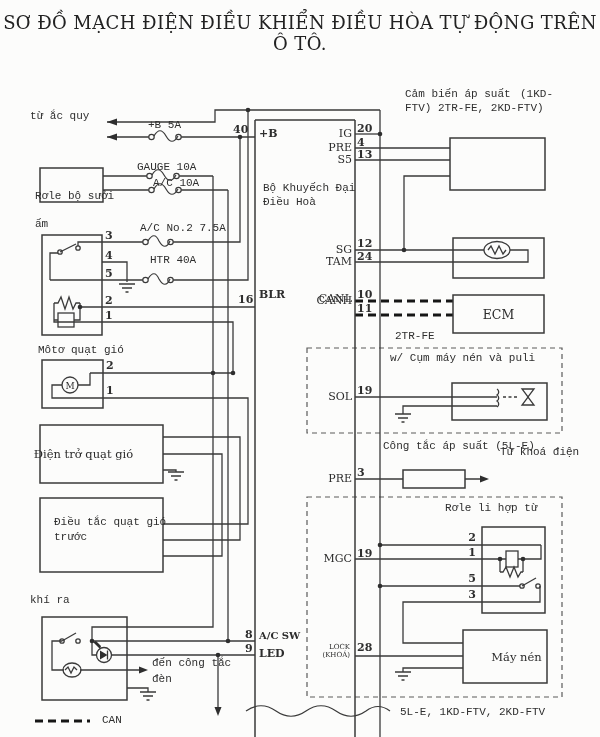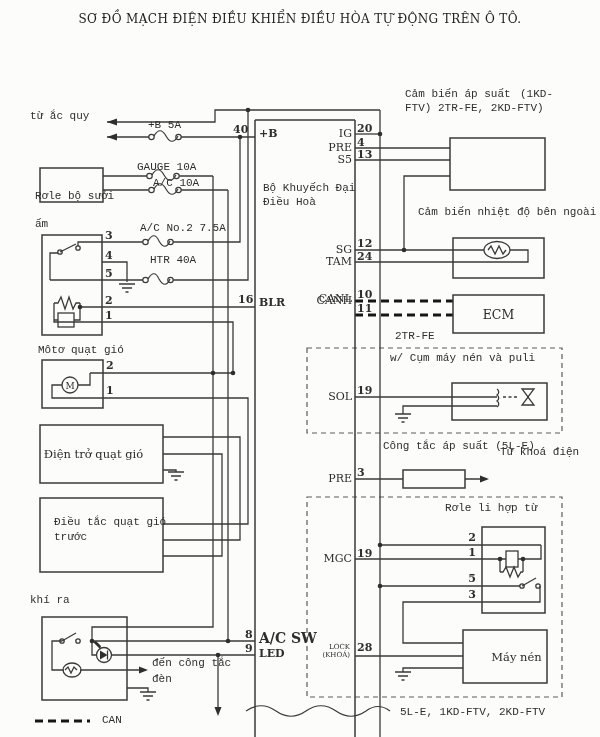"SƠ ĐỒ MẠCH ĐIỆN ĐIỀU" .title { font-size: 12px -> 18px }
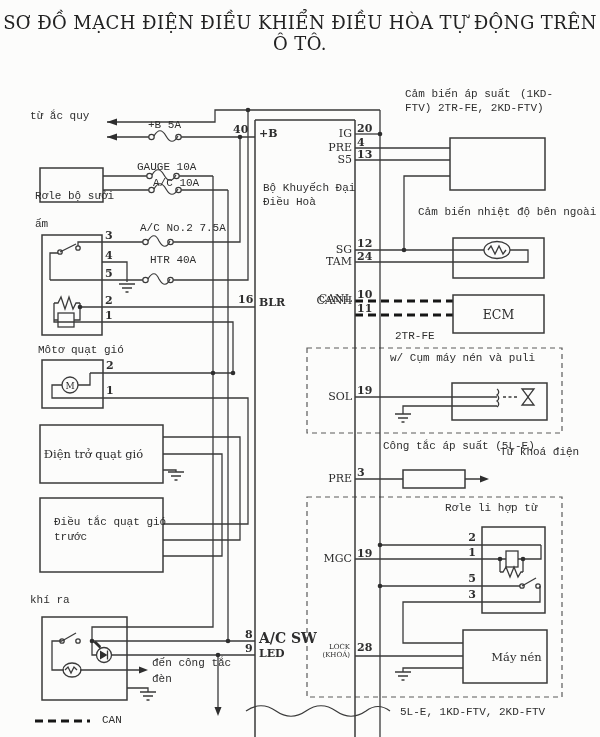"Cảm biến nhiệt độ bên" span.t { html: <span>Cảm biến nhiệt độ bên ngoài</span> -> none }
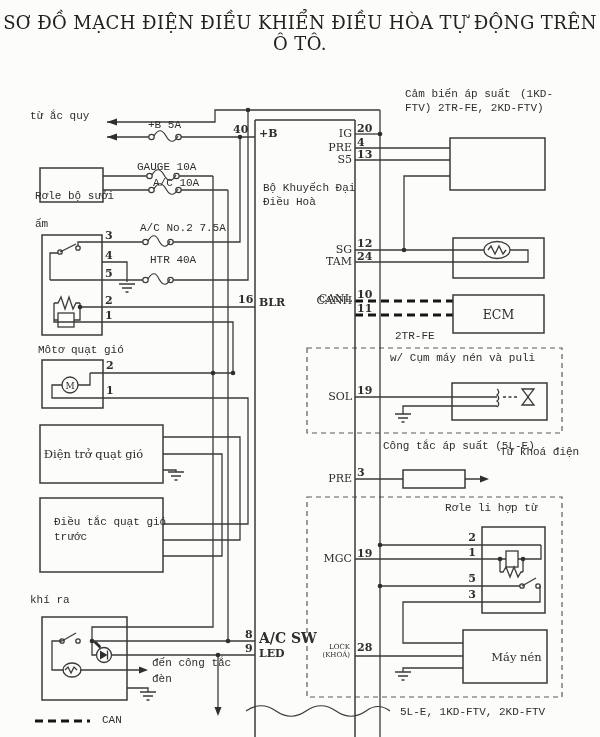"BLR" span.pin { top: 296px -> 288px }
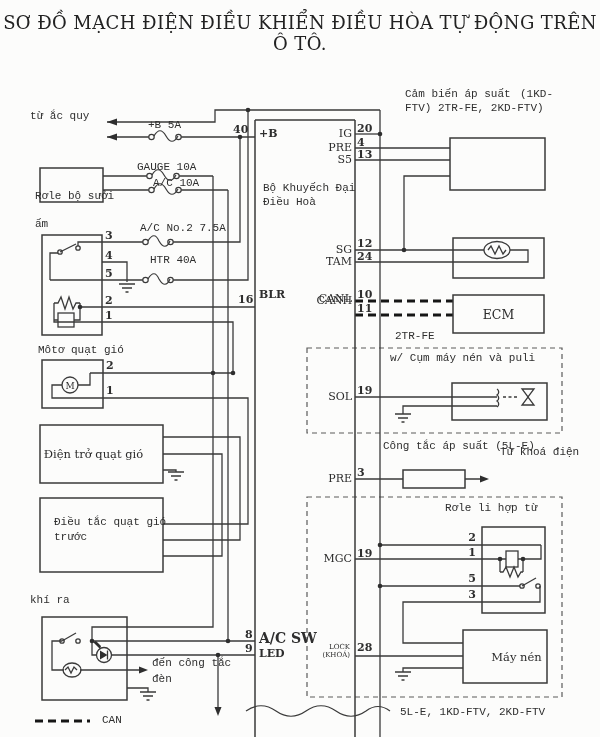"Điện trở quạt gió" div.cbox { left: 38px -> 28px }
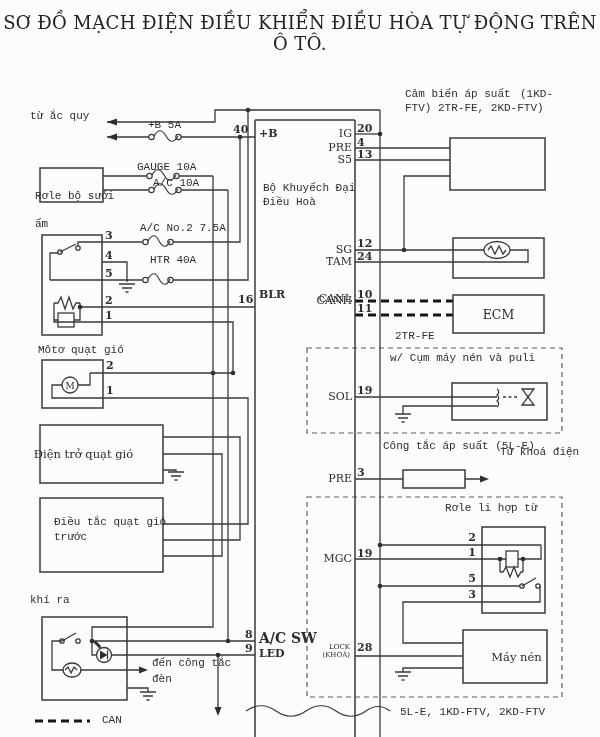"A/C SW" span.pin { font-size: 14px -> 10px }
